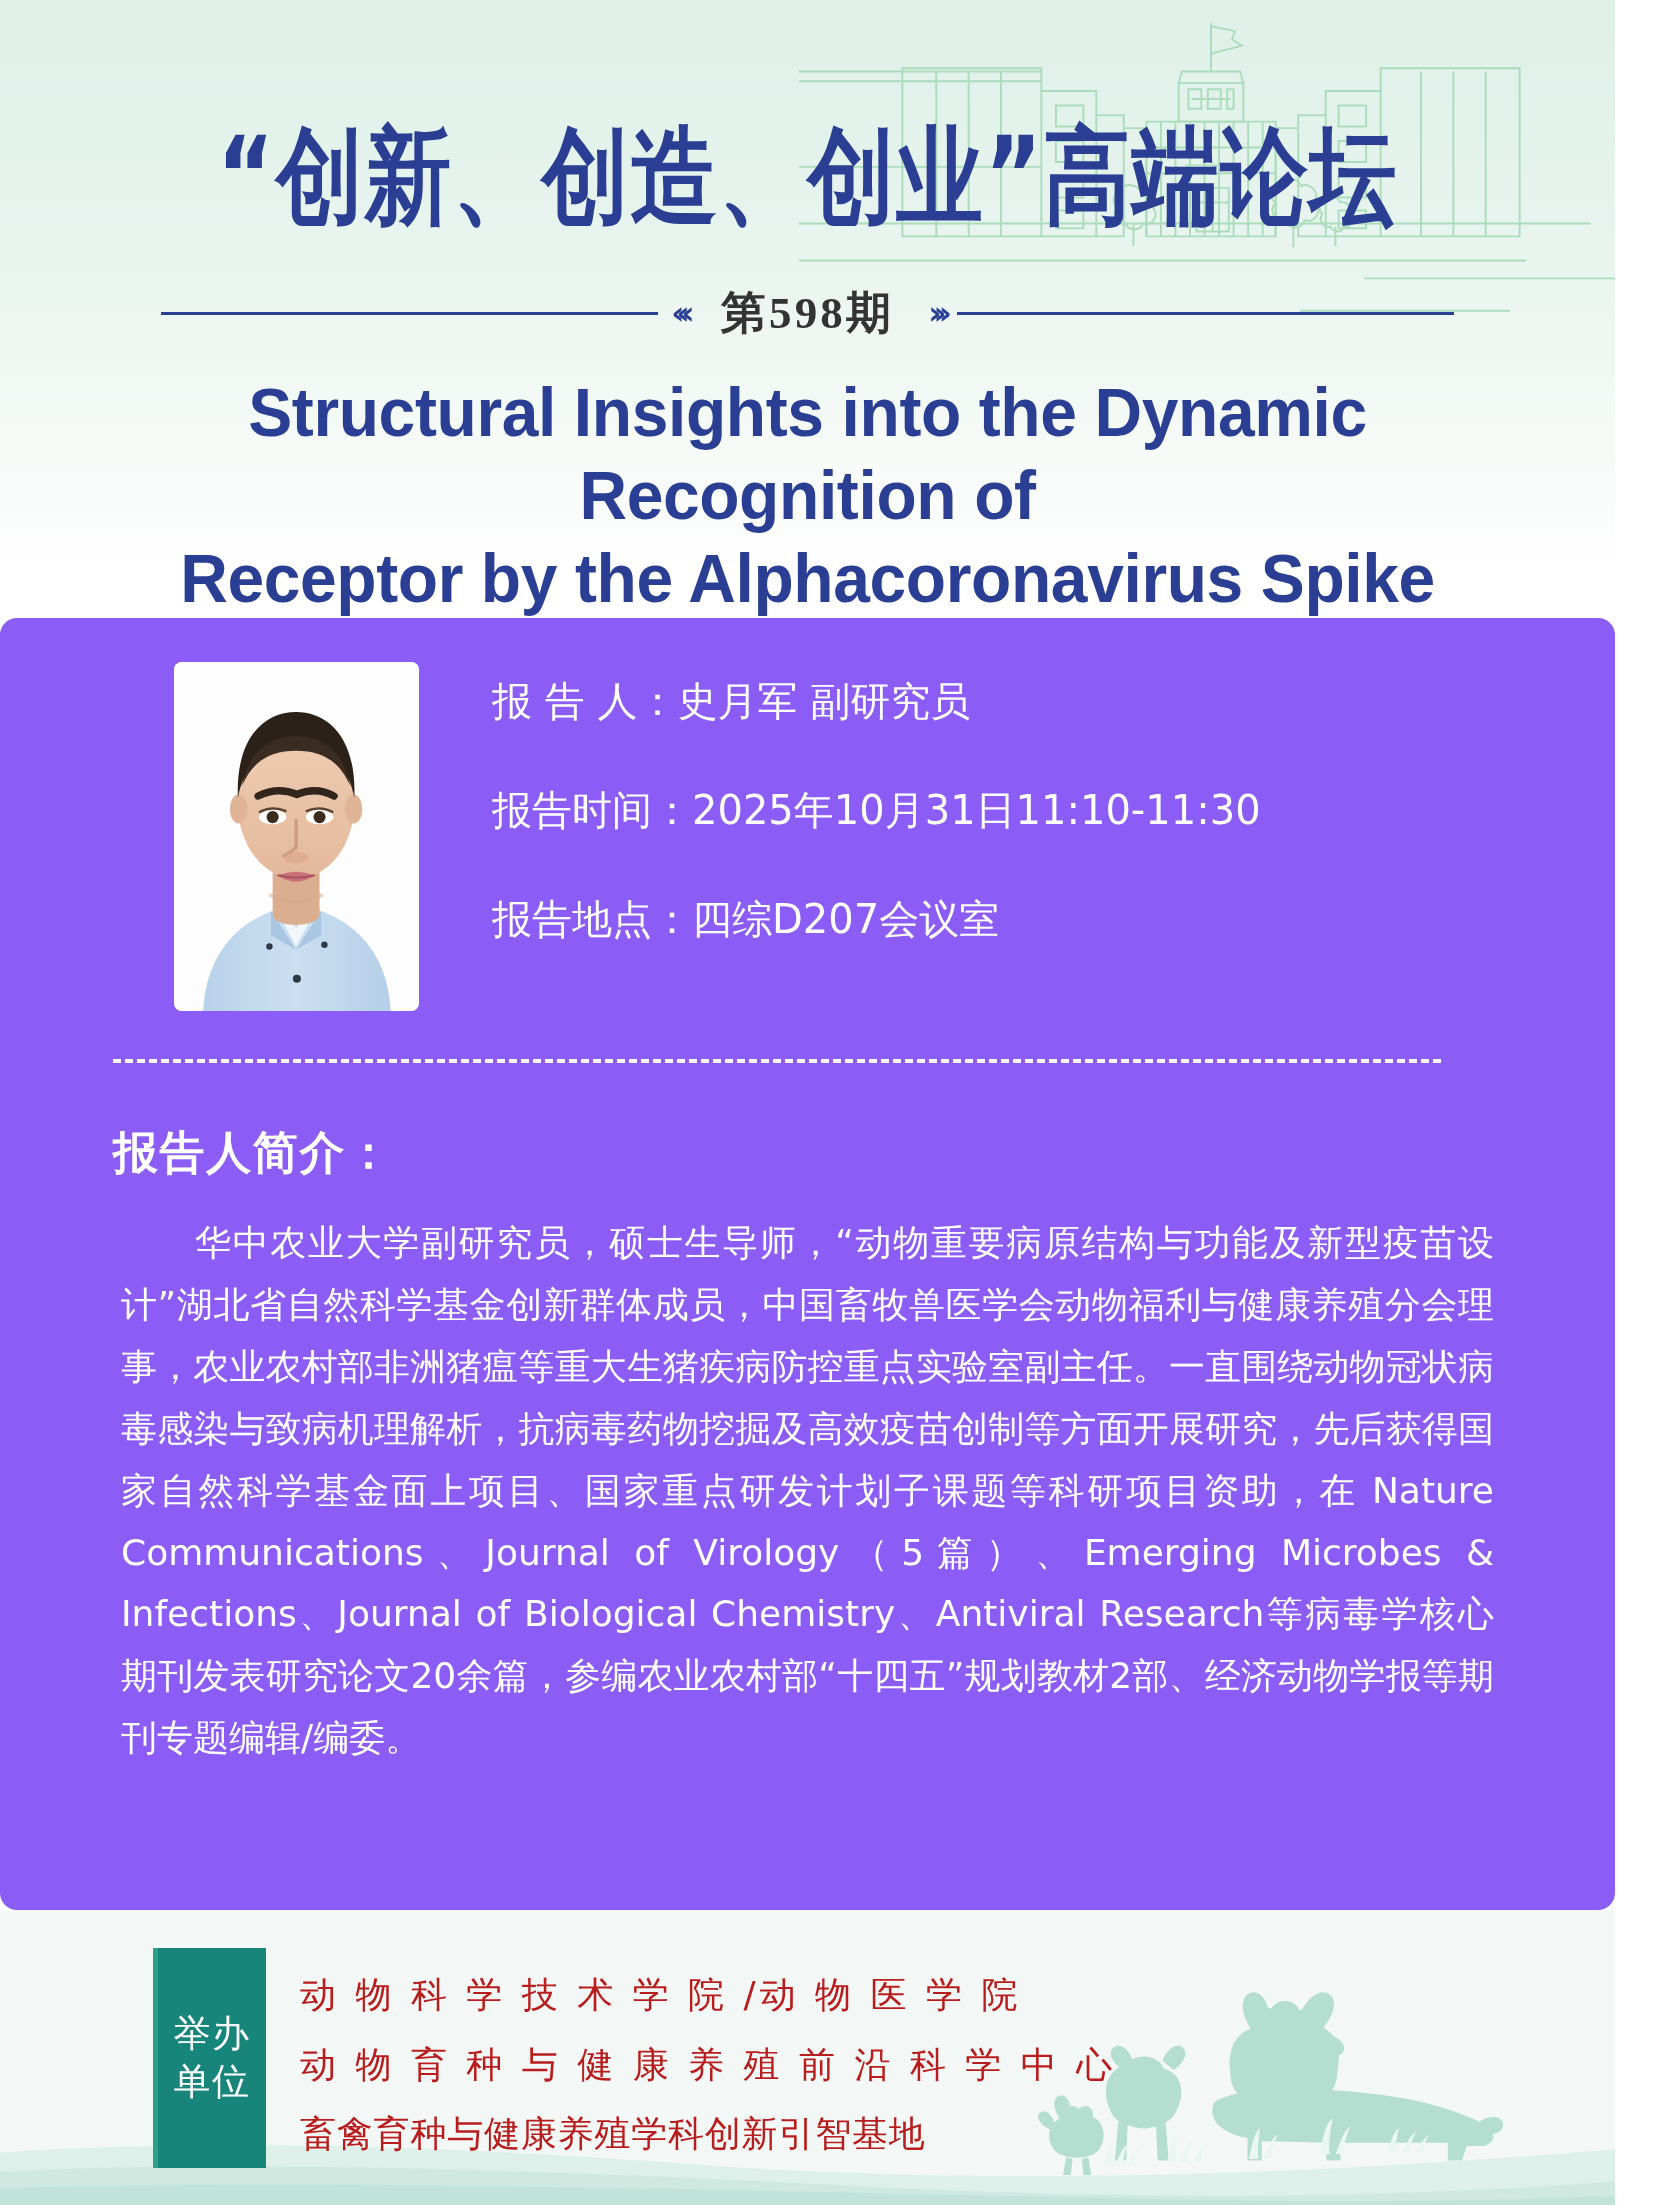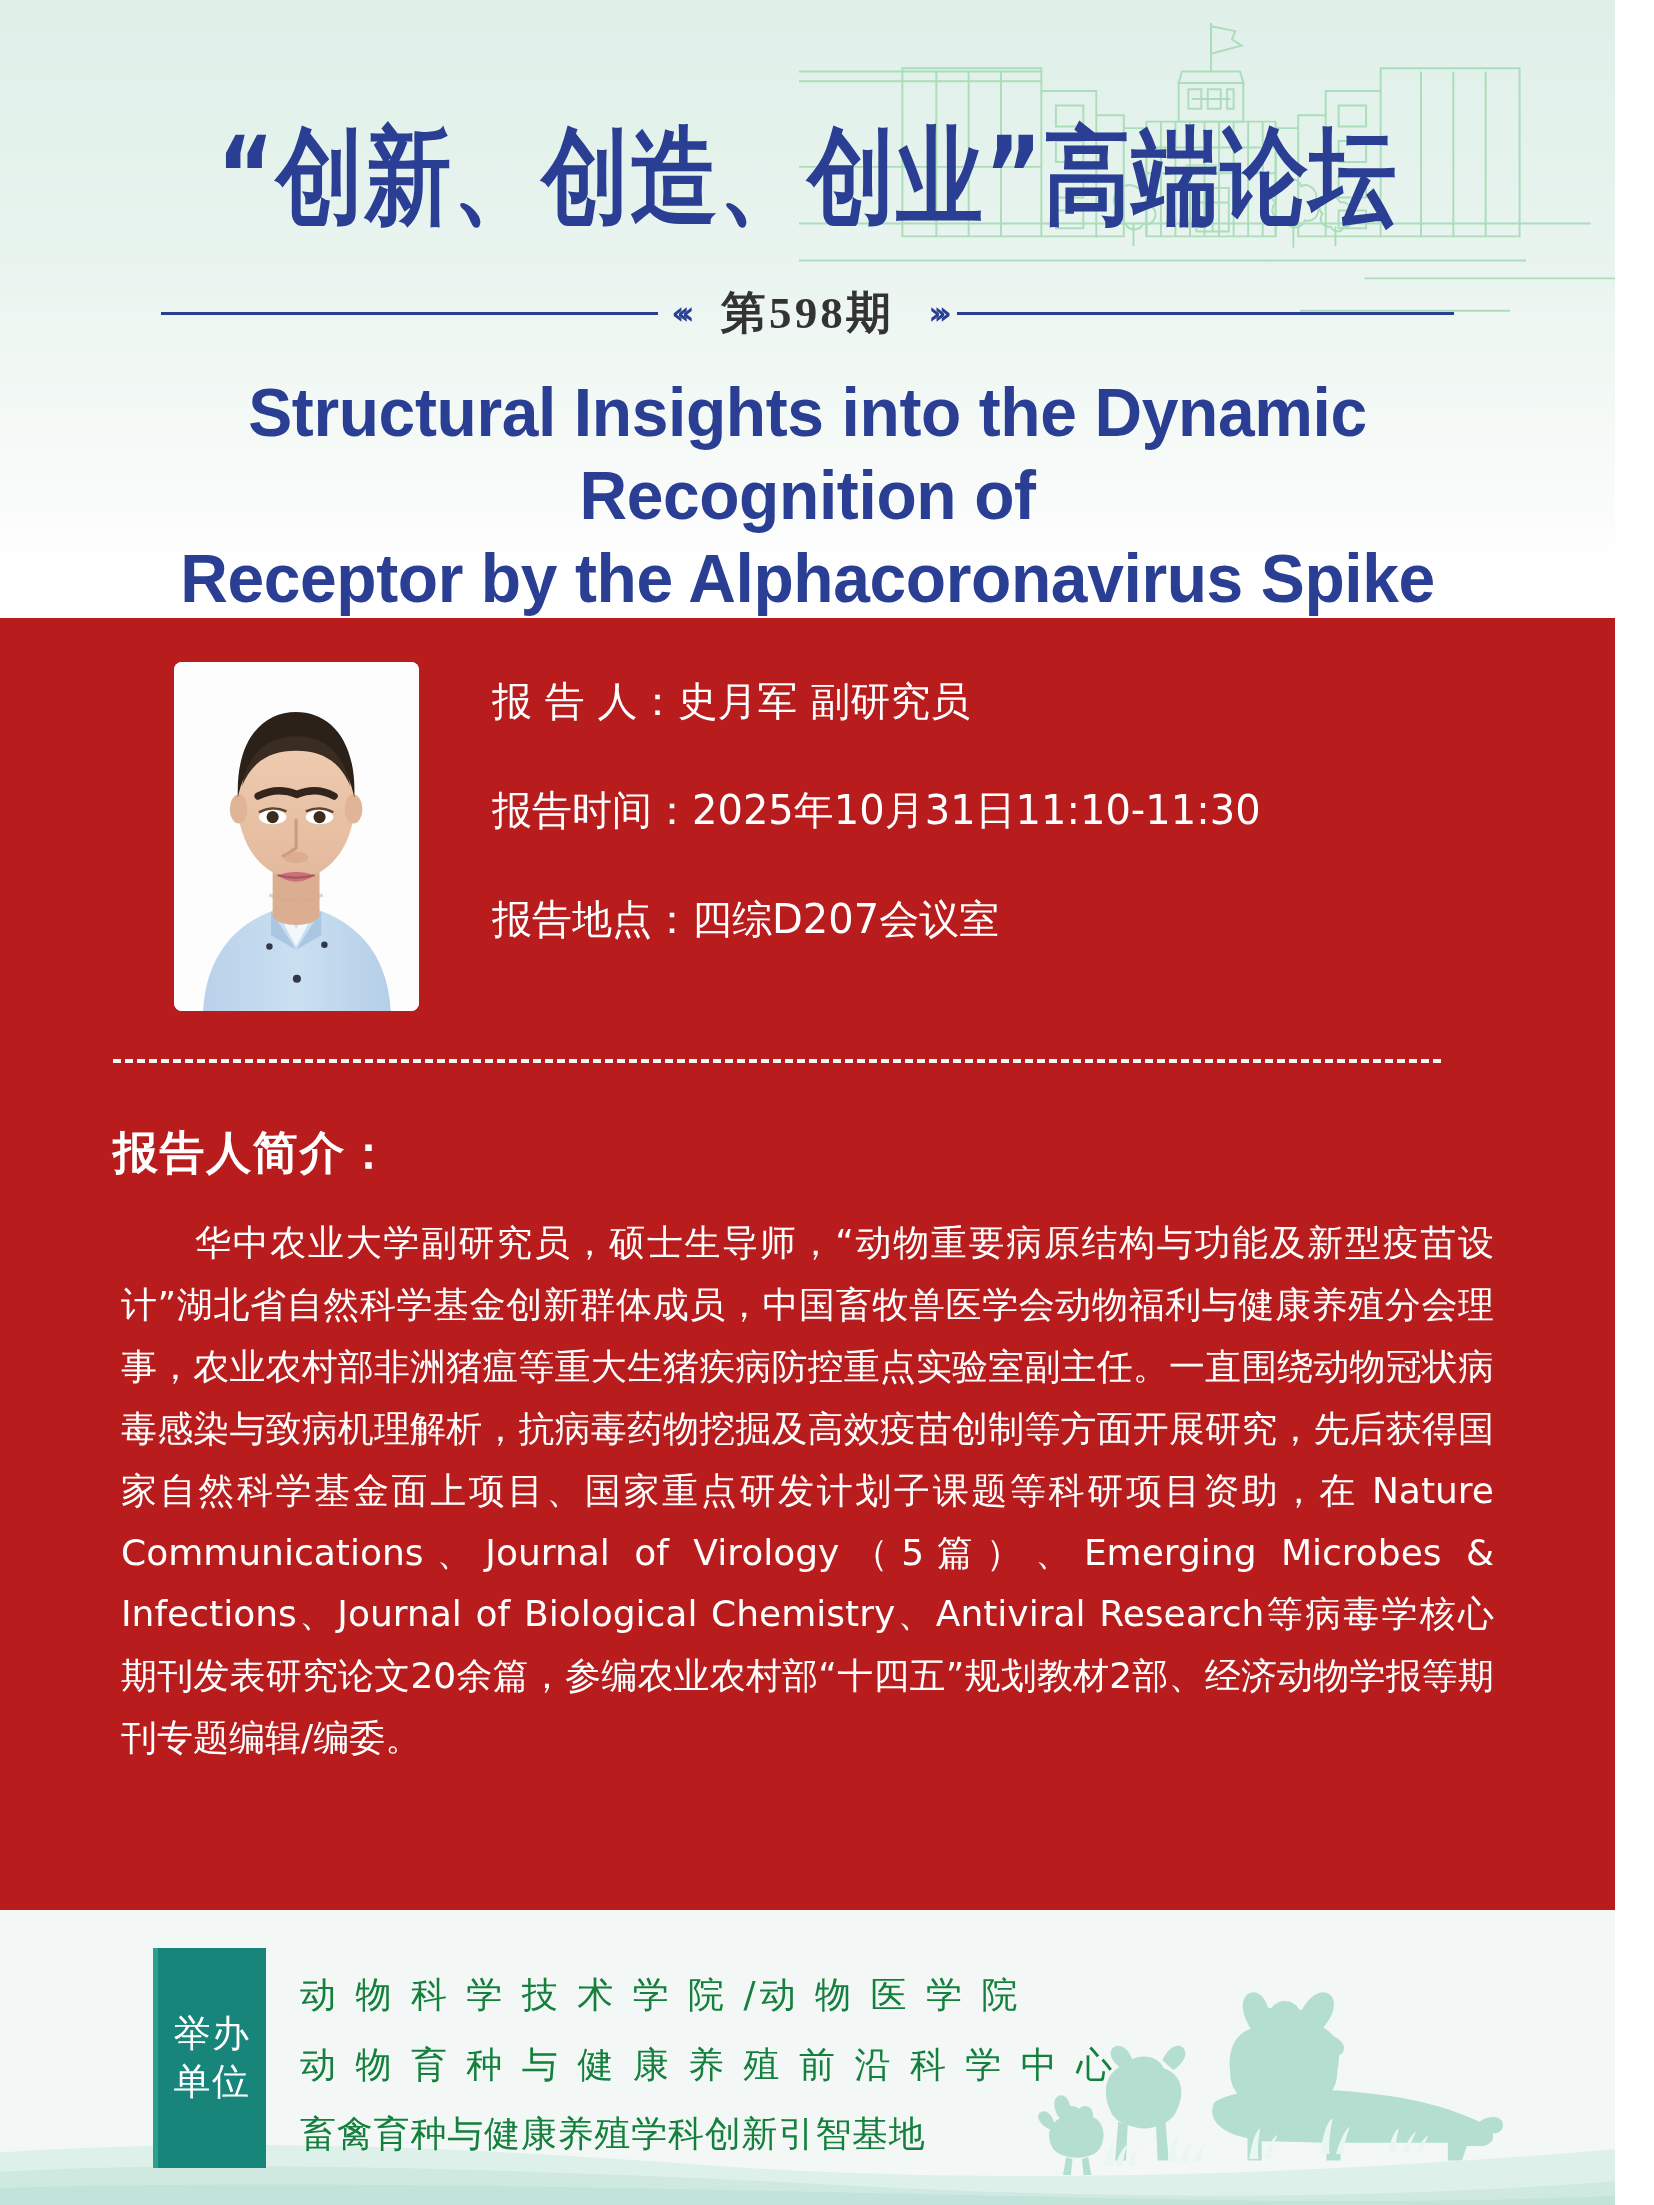"报 告 人：史月军 副研究员" .body-green { background: #b91c1c -> #8b5cf6; border-radius: none -> 17px }
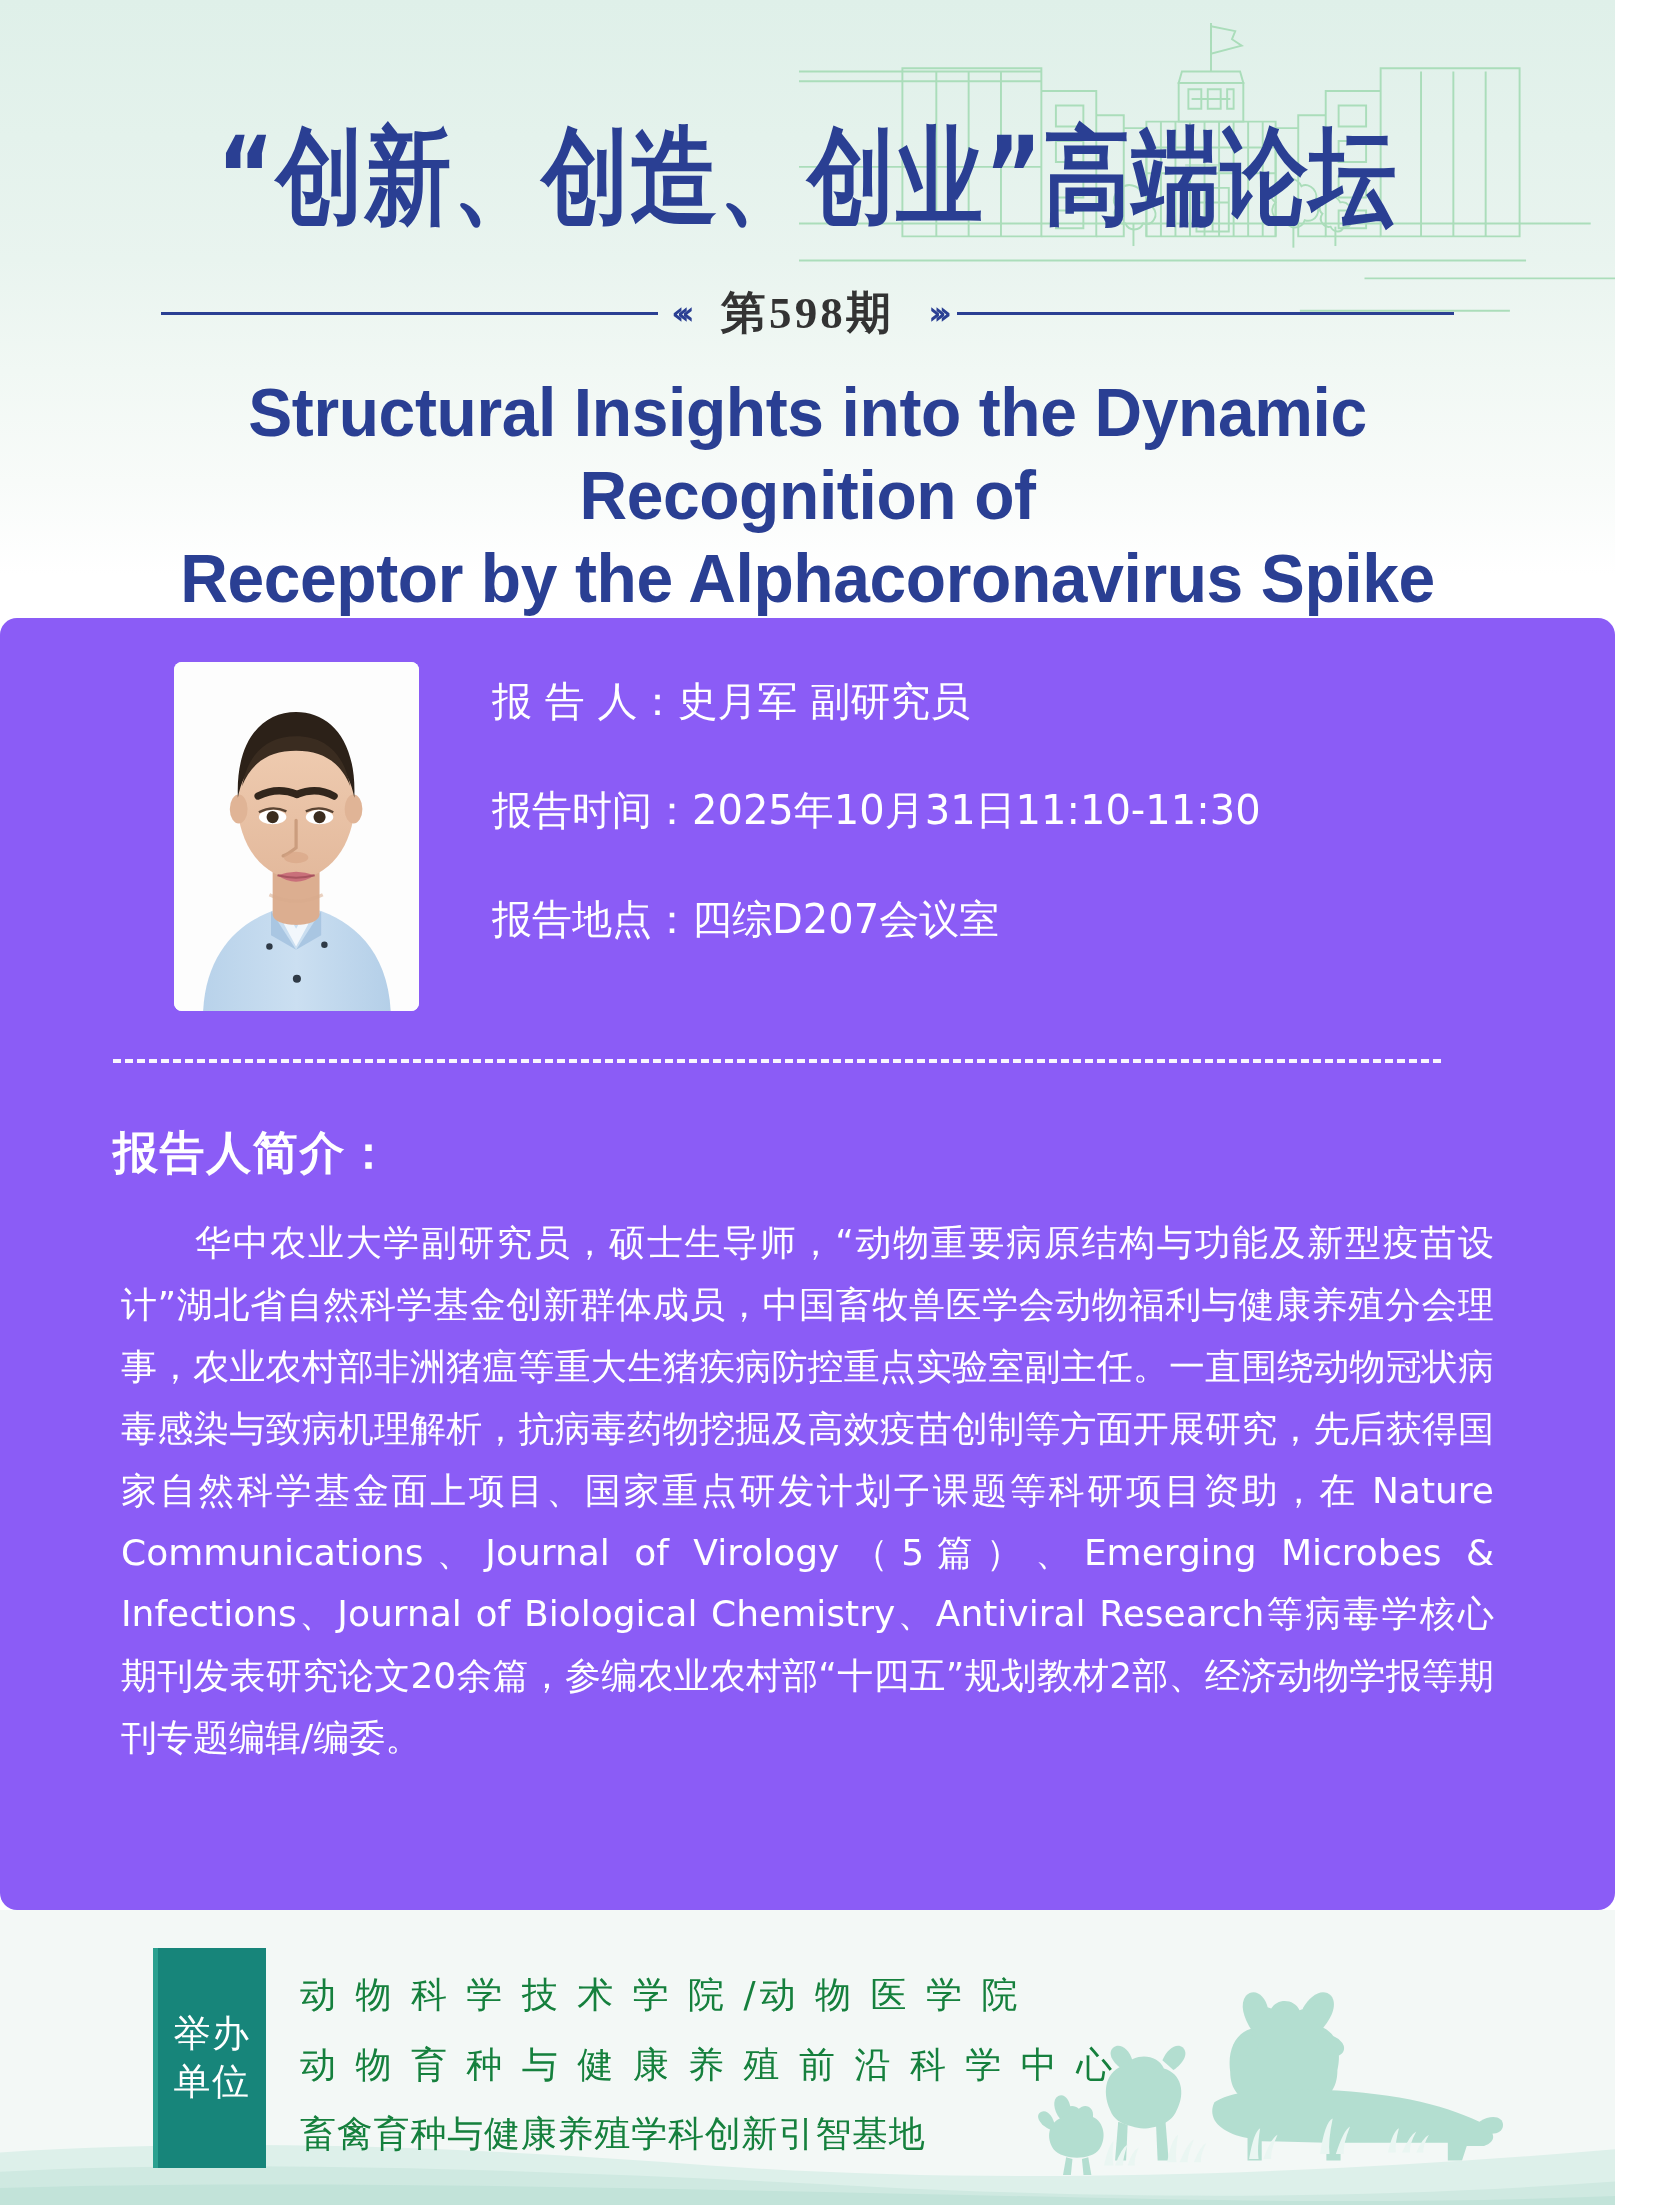"动 物 科 学 技" .host-names div { color: #15803d -> #b91c1c }
